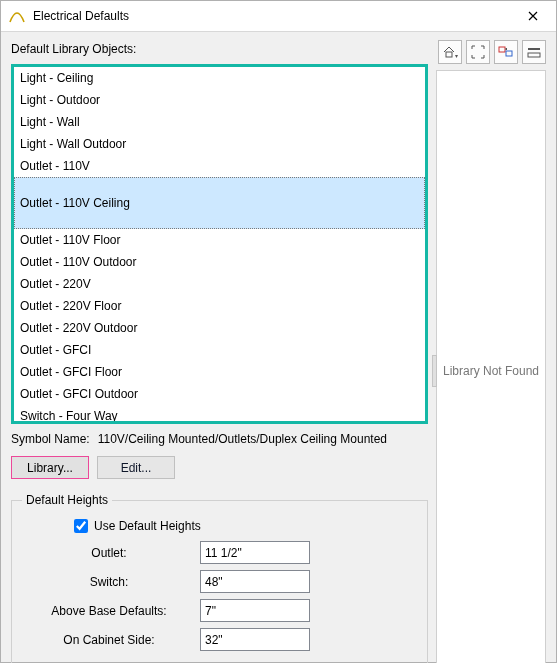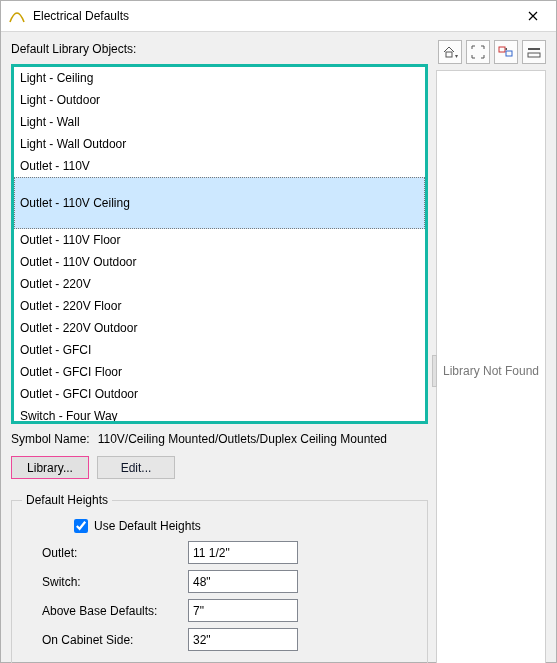"Outlet:" .frow .flabel { padding-right: 12px -> 24px; text-align: left -> center }
